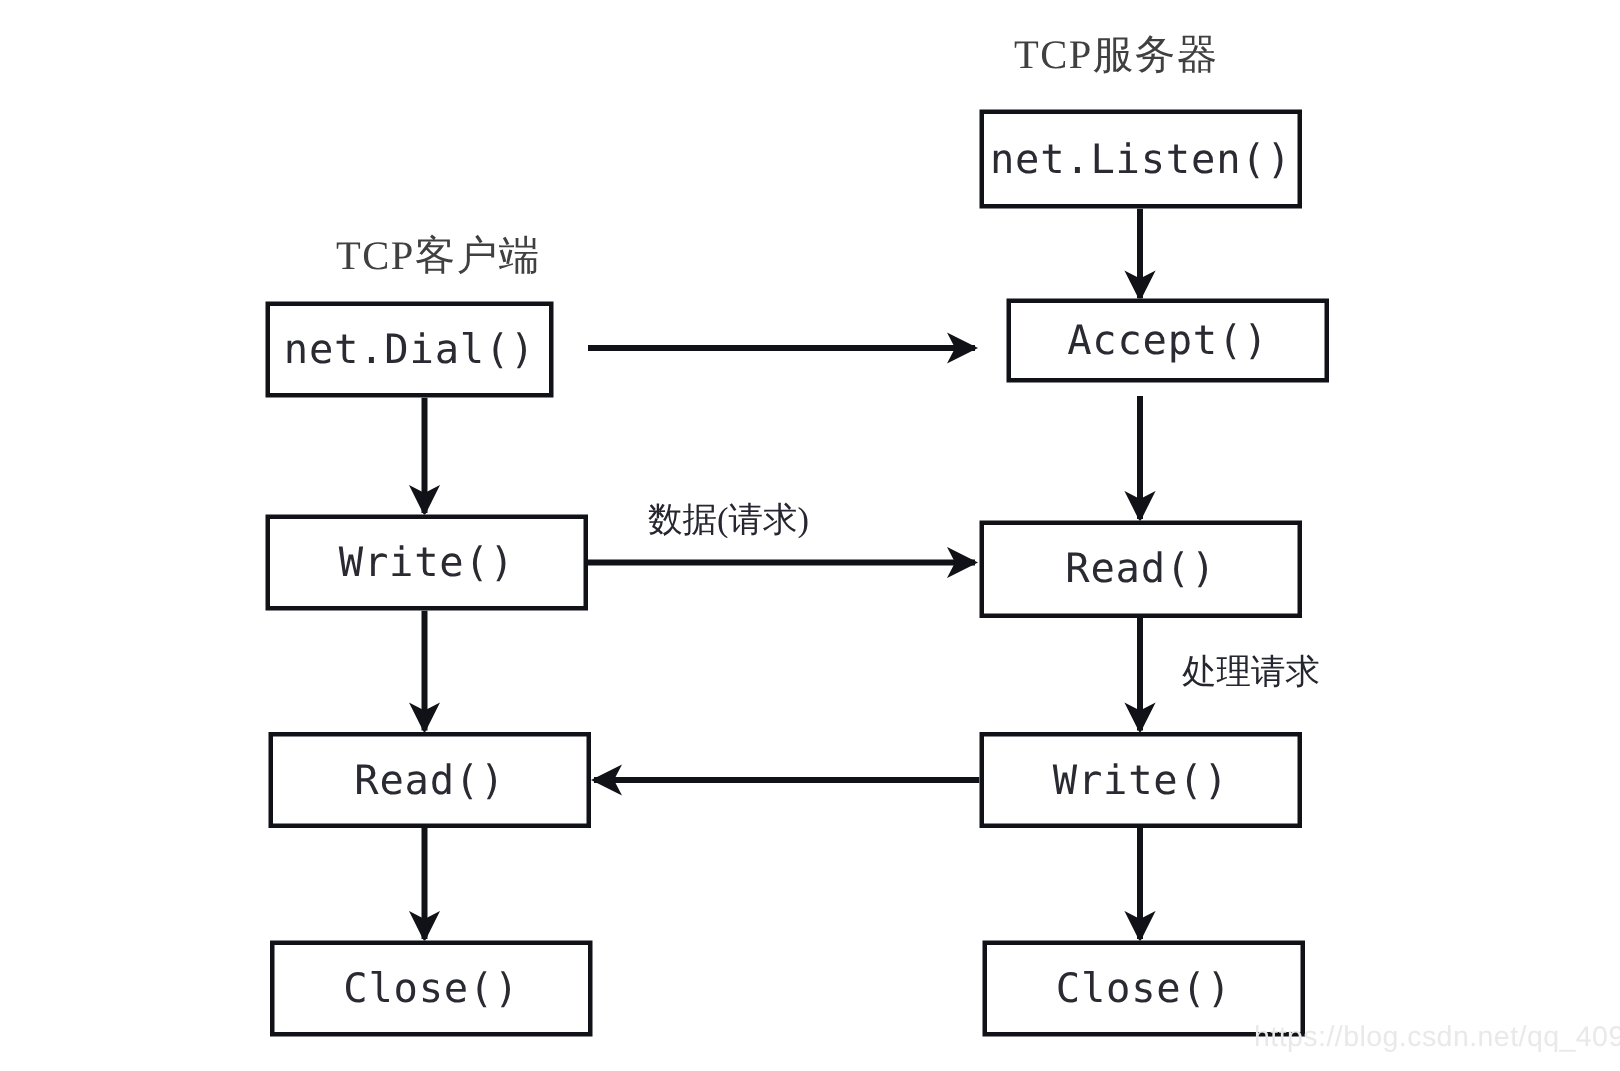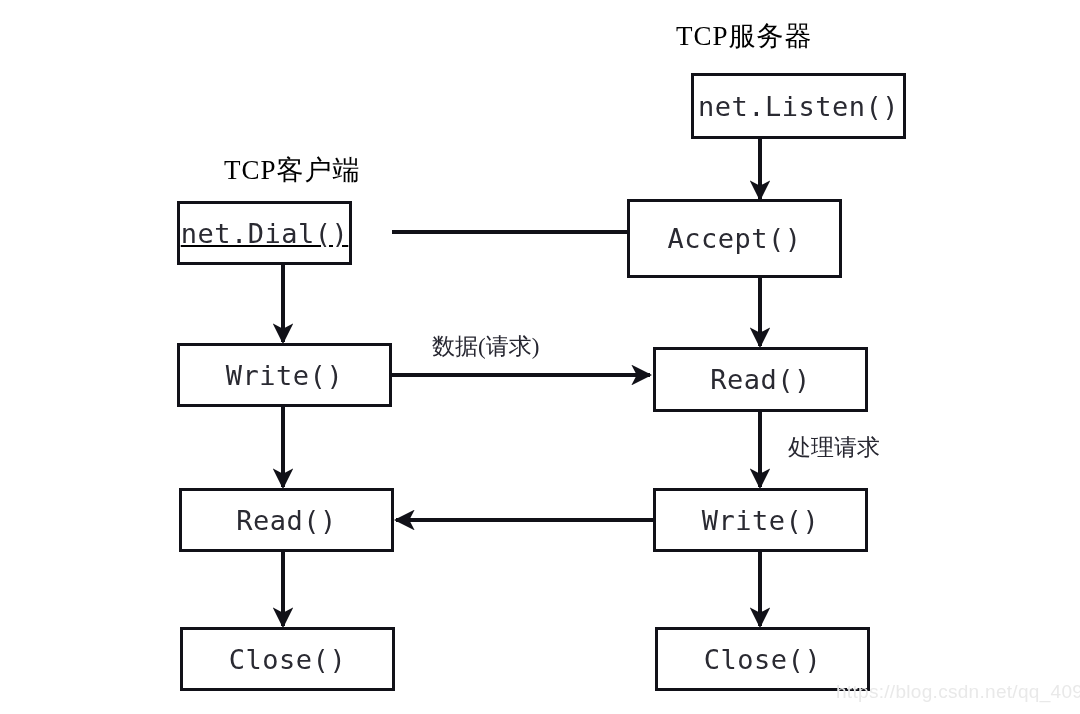"TCP服务器" .title { color: #000000 -> #404040 }
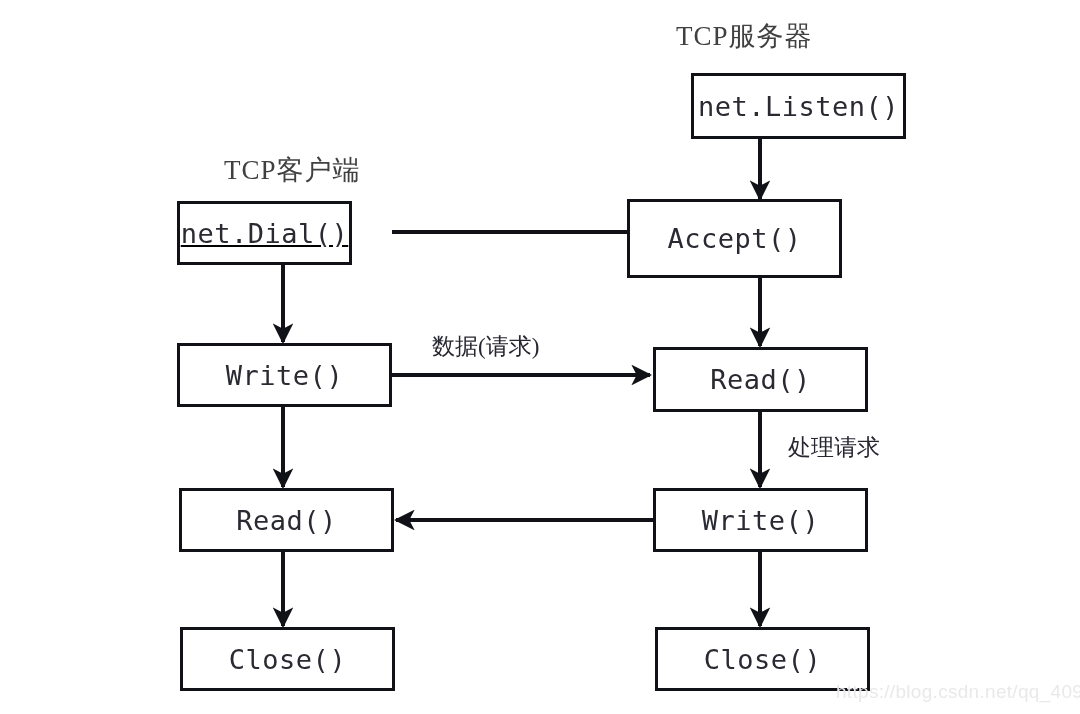"net.Listen()" div.node { margin-left: 38px -> none }
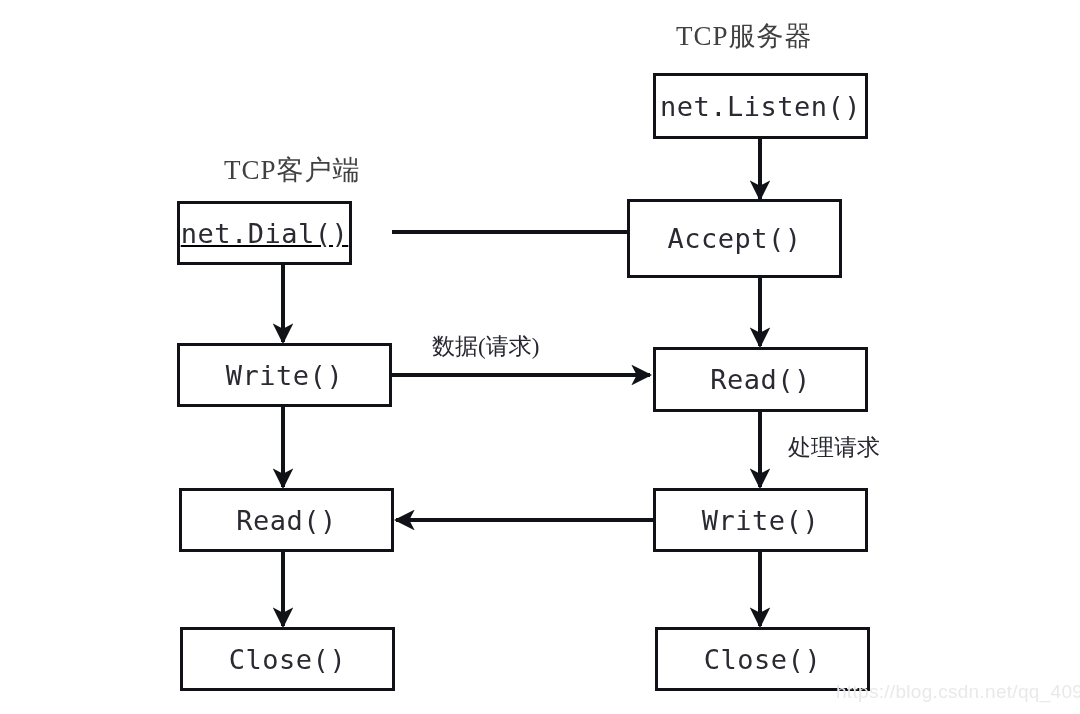"net.Dial()" div.node { text-decoration: underline -> none; width: 175px -> 192px }
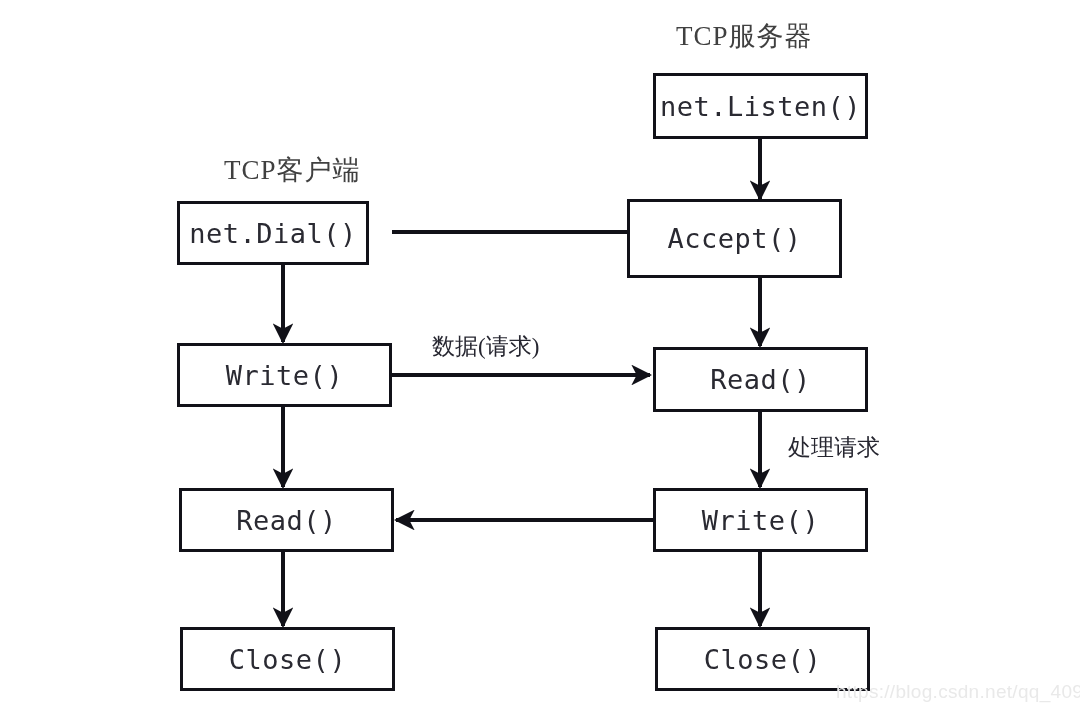"Accept()" div.node { height: 79px -> 56px; left: 627px -> 671px }
